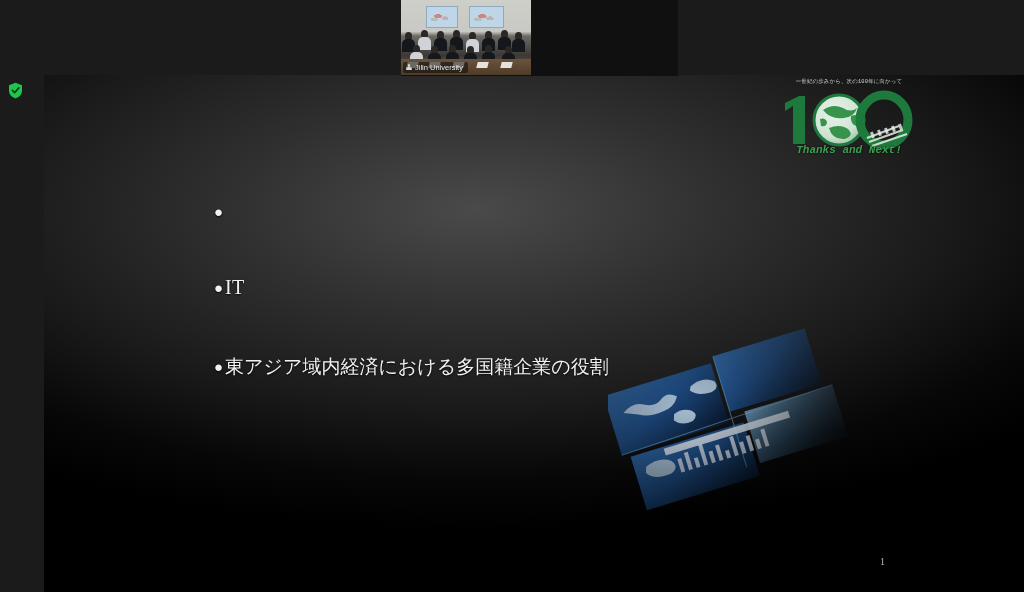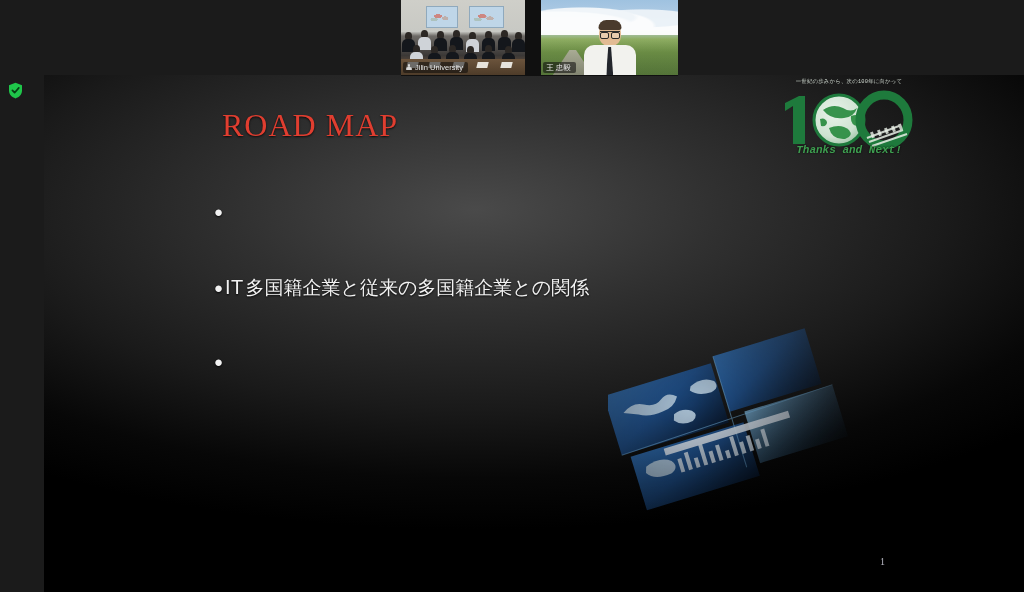"王 忠毅" div.video-tile { html: <div> <div> <div></div> <div></div> <div> <span></span> <span></span> <span></span> <span></span> <span></span> </div> </div> <div> <span>王 忠毅</span> </div> </div> -> none }
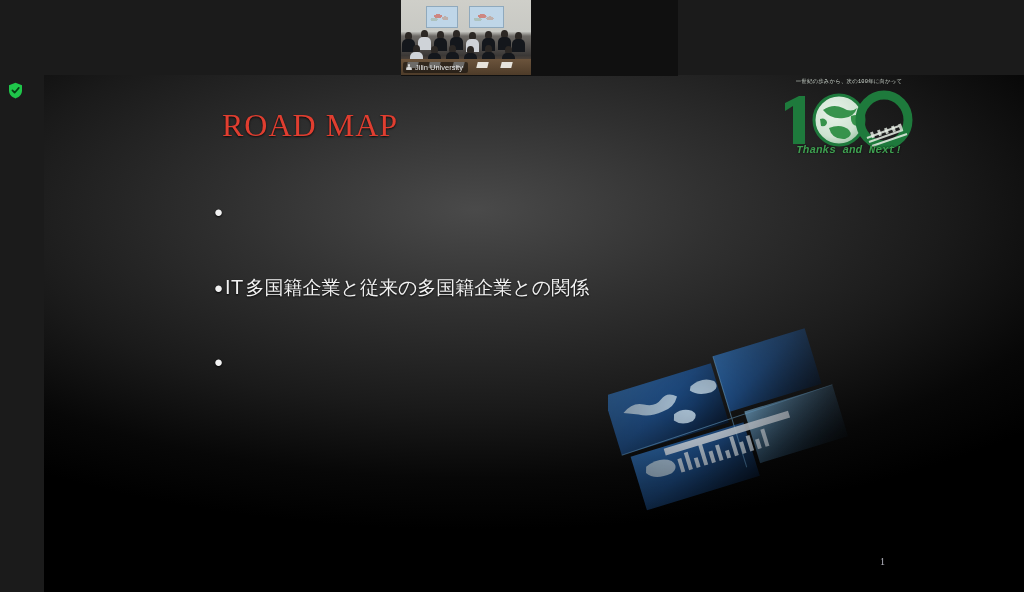"ROAD MAP" div { html: <div>ROAD MAP</div> -> none }
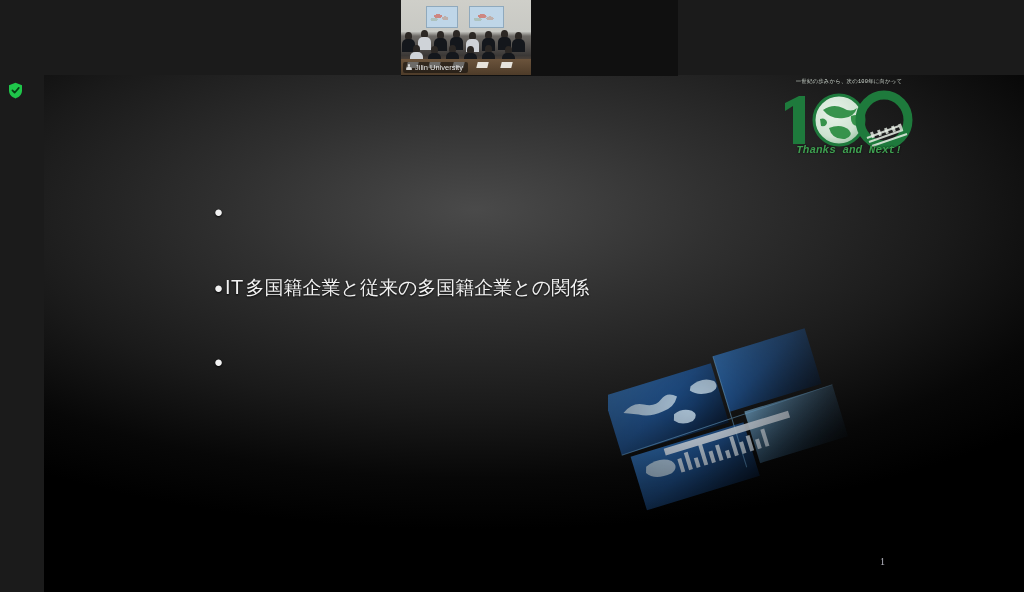"IT" .bullet-text-latin { font-family: Liberation Sans, sans-serif -> Liberation Serif, serif }
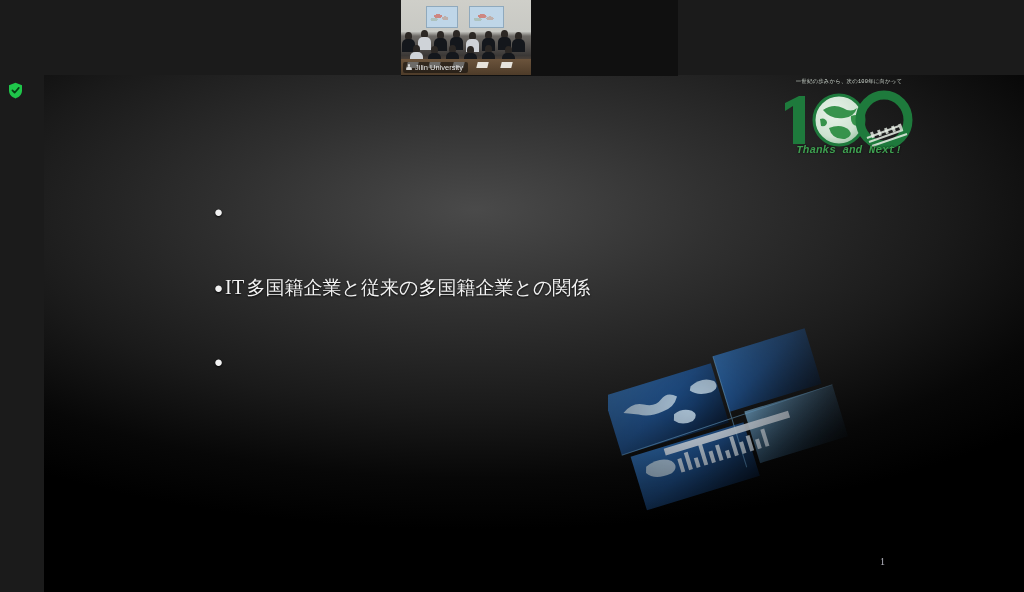"多国籍企業と従来の多国籍企業との関係" span { html: <span>多国籍企業と従来の多国籍企業との関係</span> -> none }
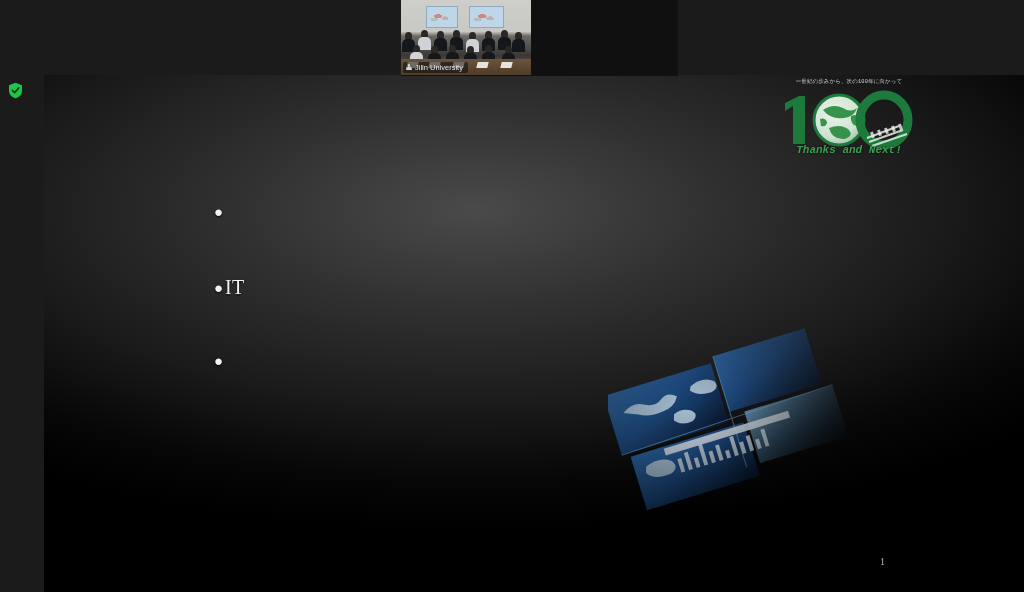"東アジア域内経済における多国籍企業の役割" span { html: none -> <span>東アジア域内経済における多国籍企業の役割</span> }
